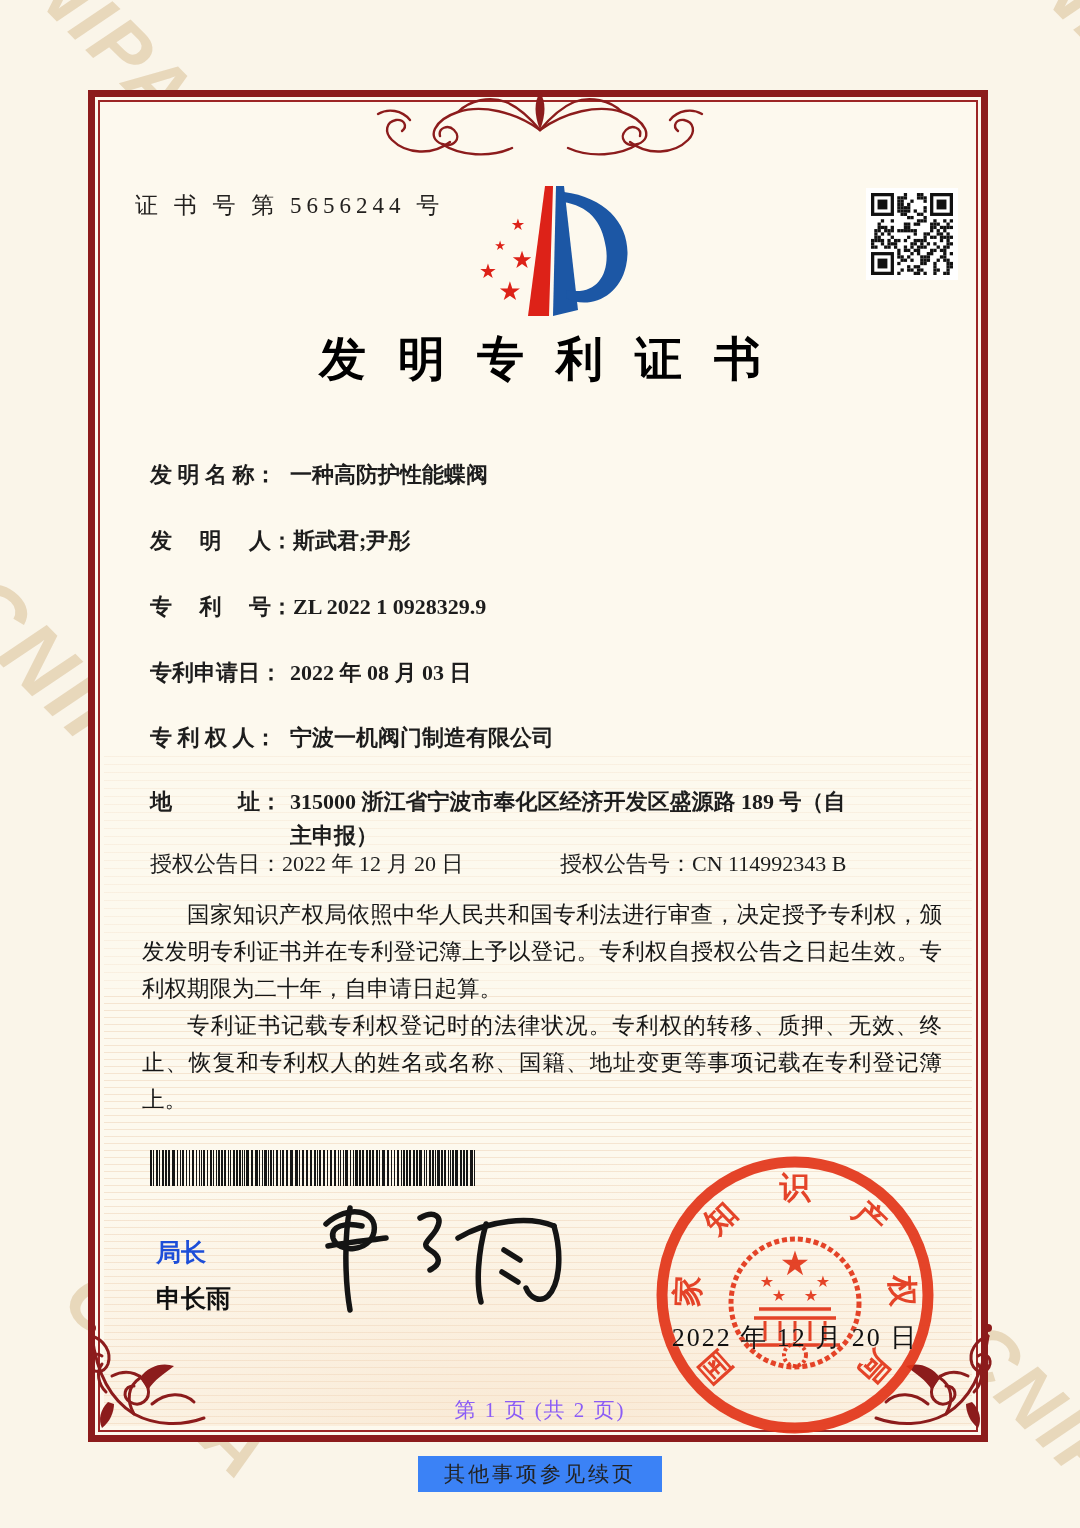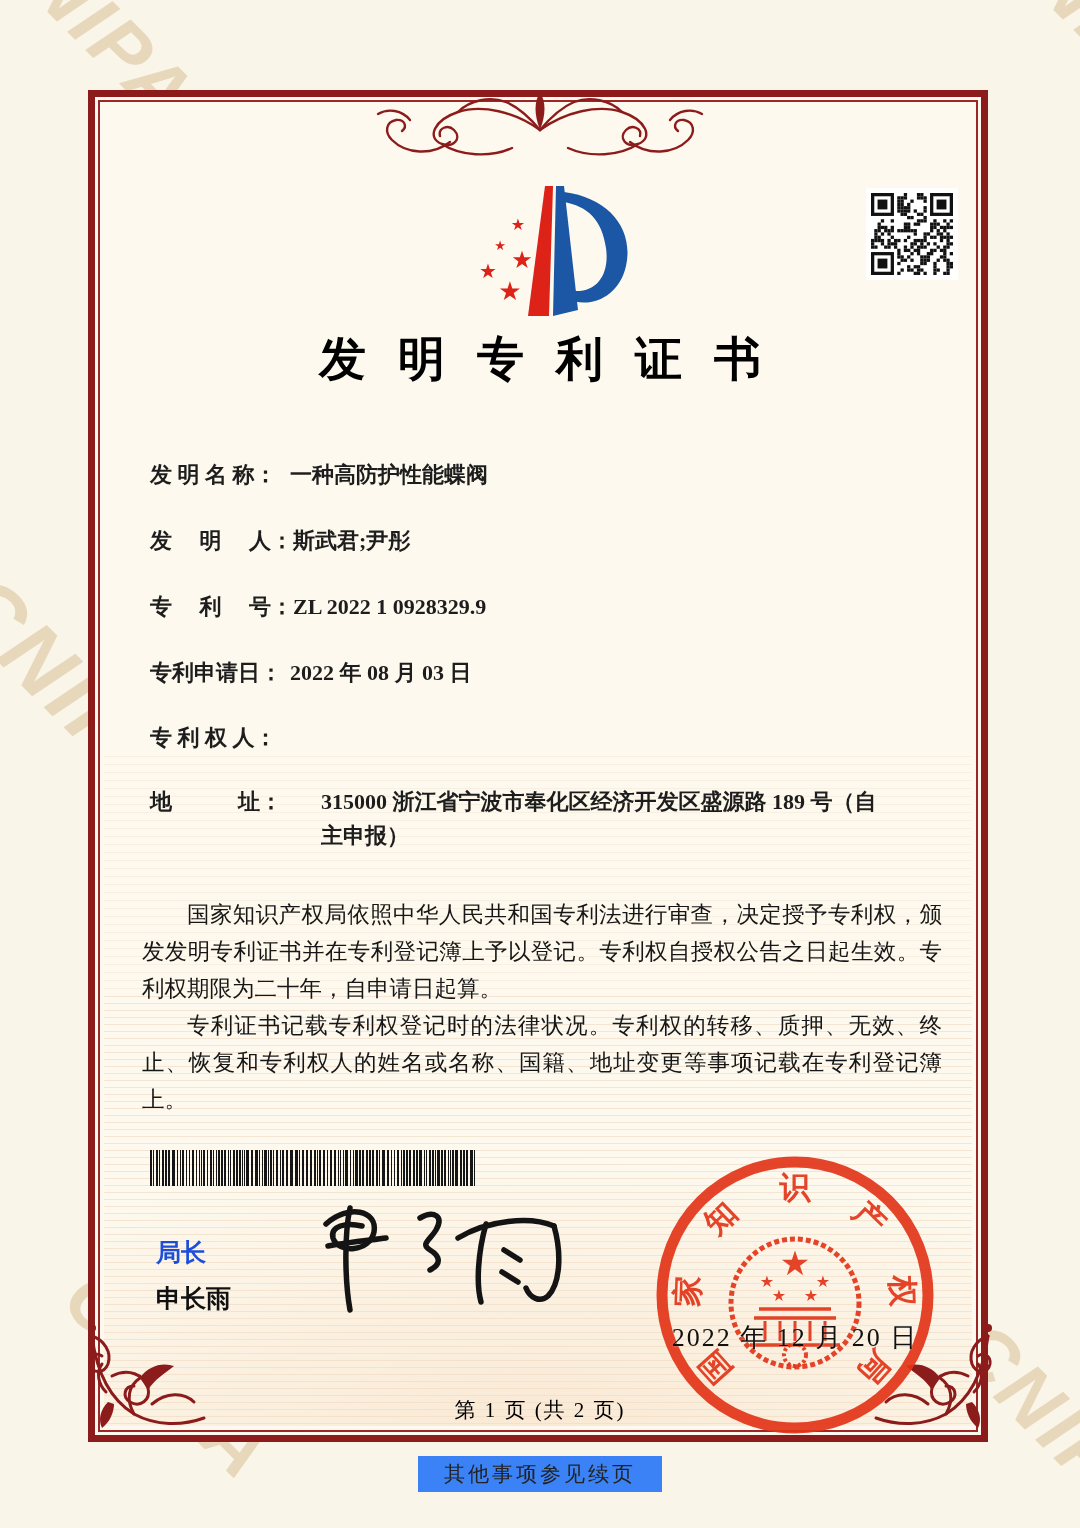"证 书 号 第 5656244" div.cert-no { html: none -> <div>证 书 号 第 5656244 号</div> }
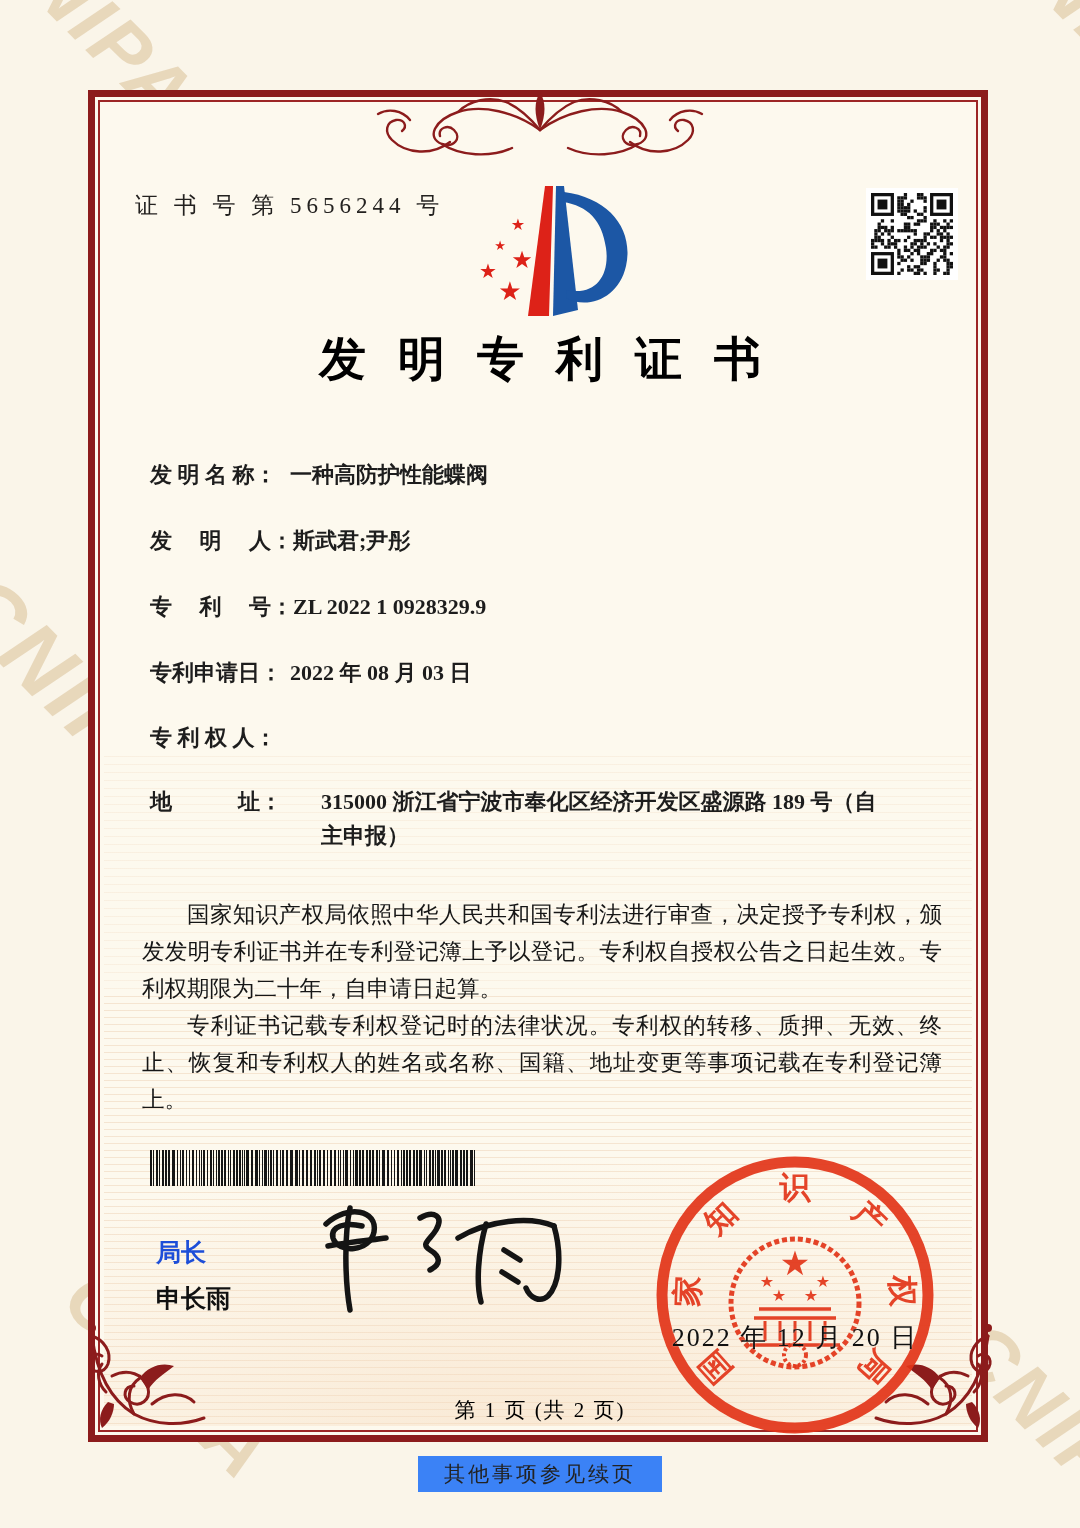"宁波一机阀门制造有限公司" span.field-value { html: none -> <span>宁波一机阀门制造有限公司</span> }
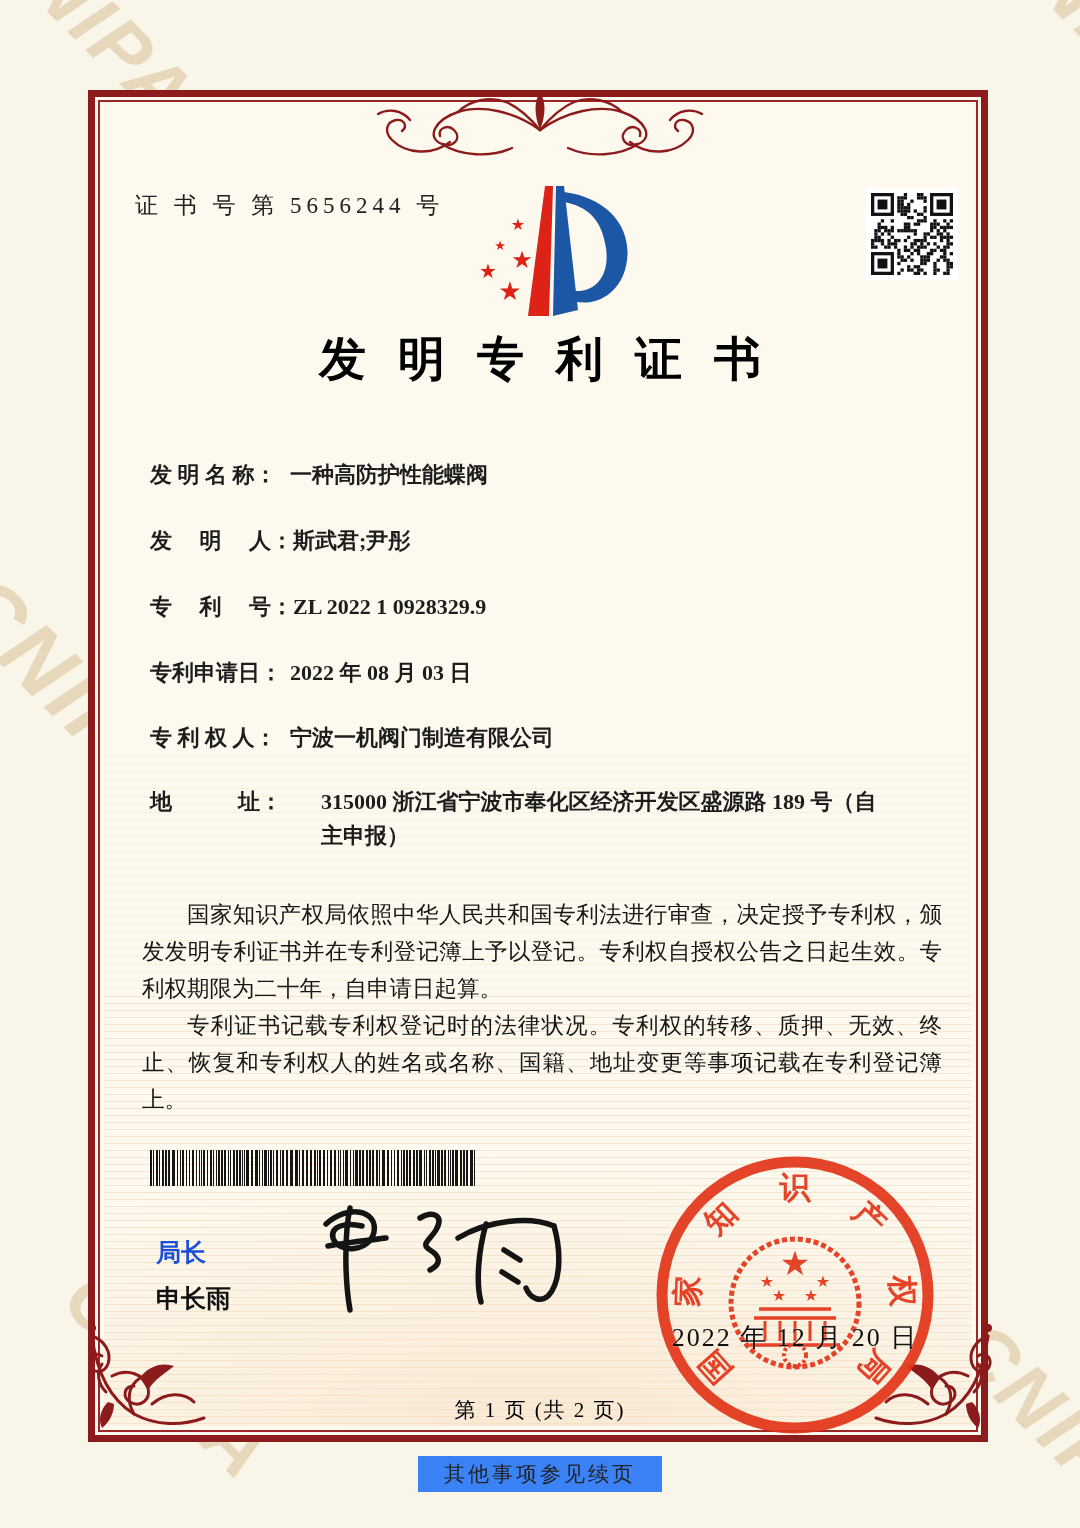"地 址：" .fr5 { gap: 31px -> none }
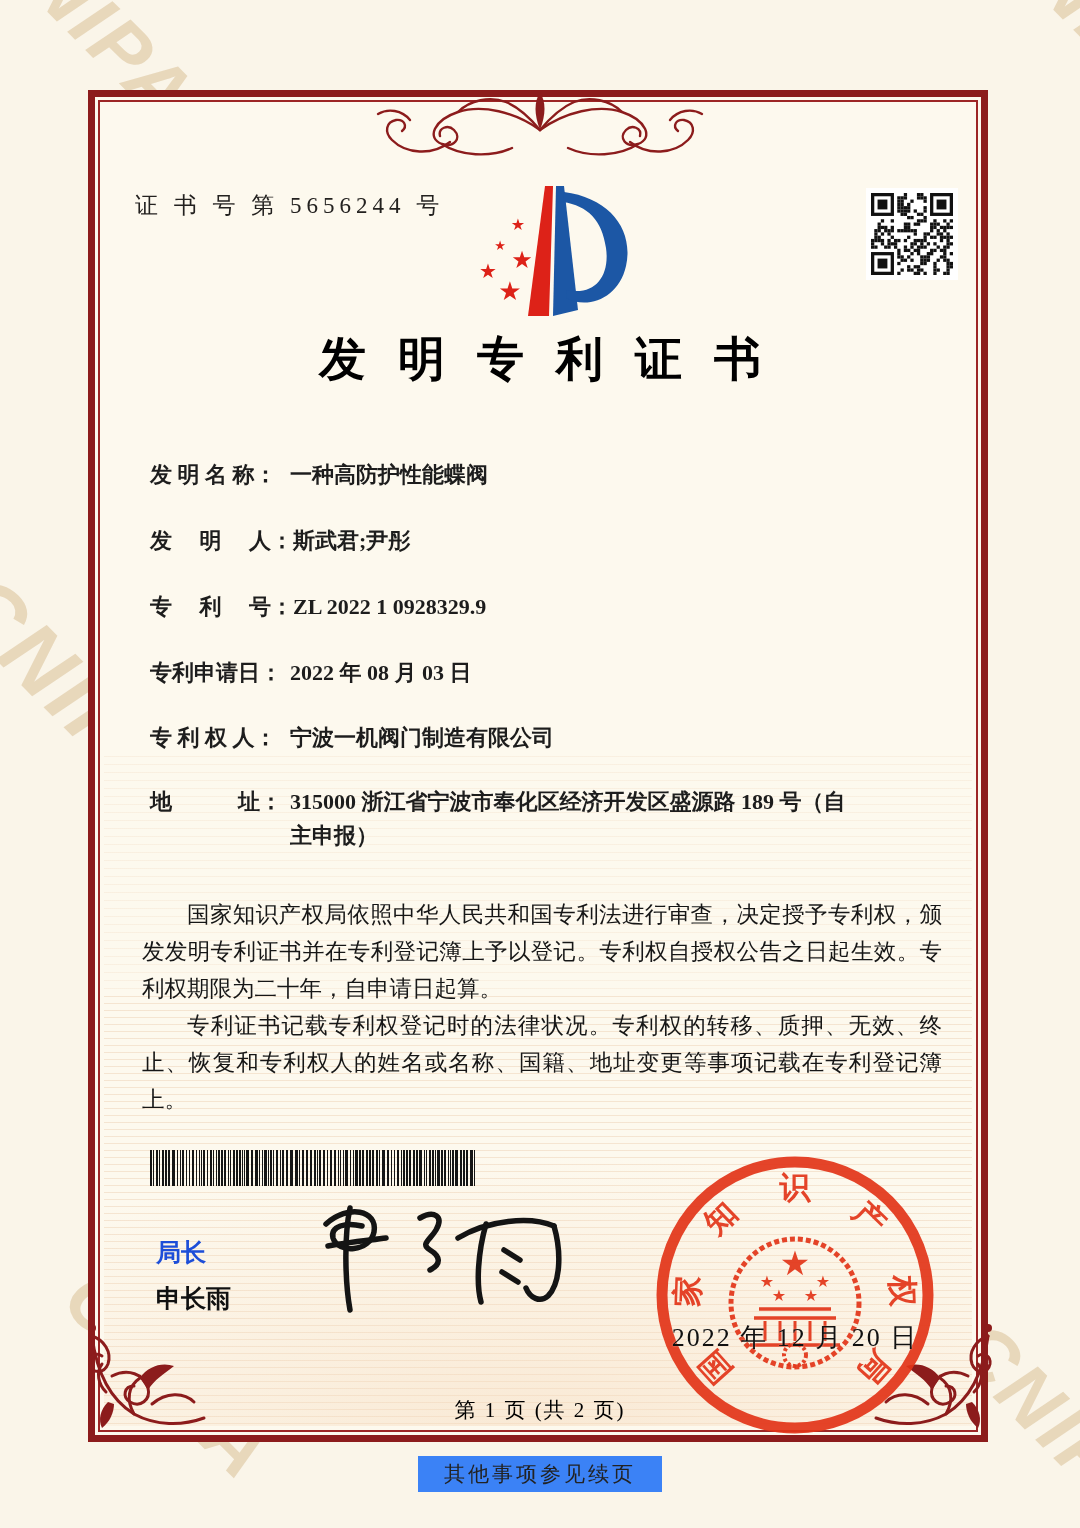"授权公告日：2022 年 12 月 20" div.grant-row { html: none -> <div> <span><span>授权公告日：</span><span>2022 年 12 月 20 日</span></span> <span><span>授权公告号：</span><span>CN 114992343 B</span></span> </div> }
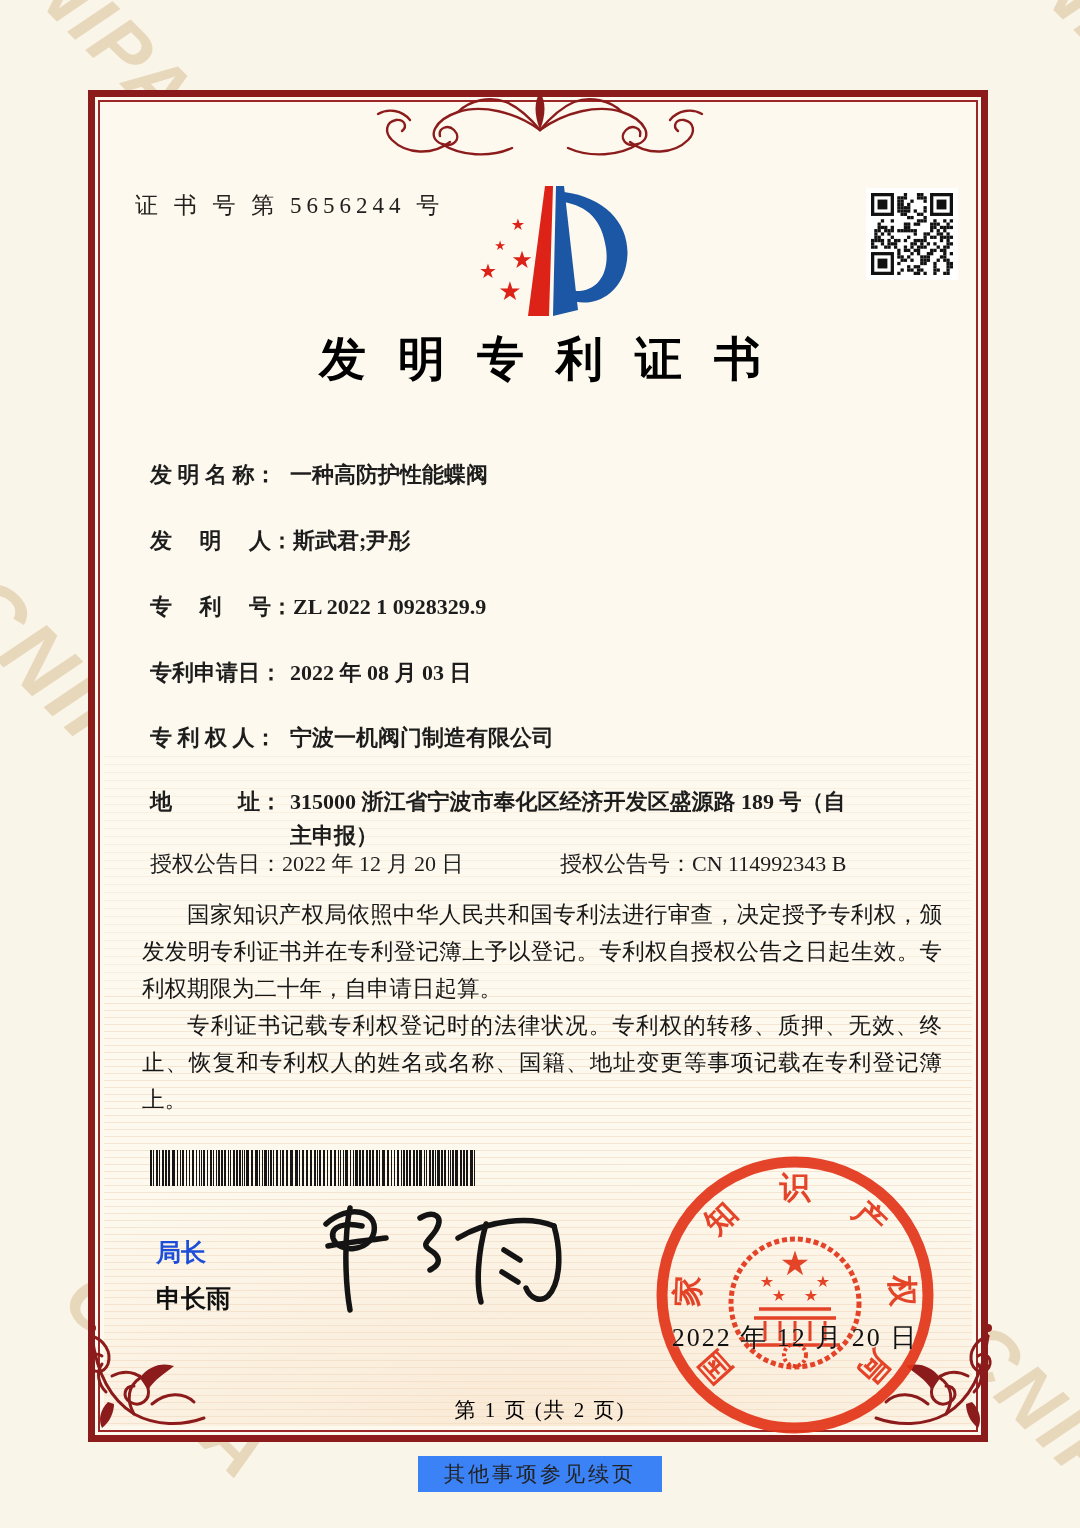"第 1 页 (共 2" .page-info { color: #000000 -> #8b5cf6 }
